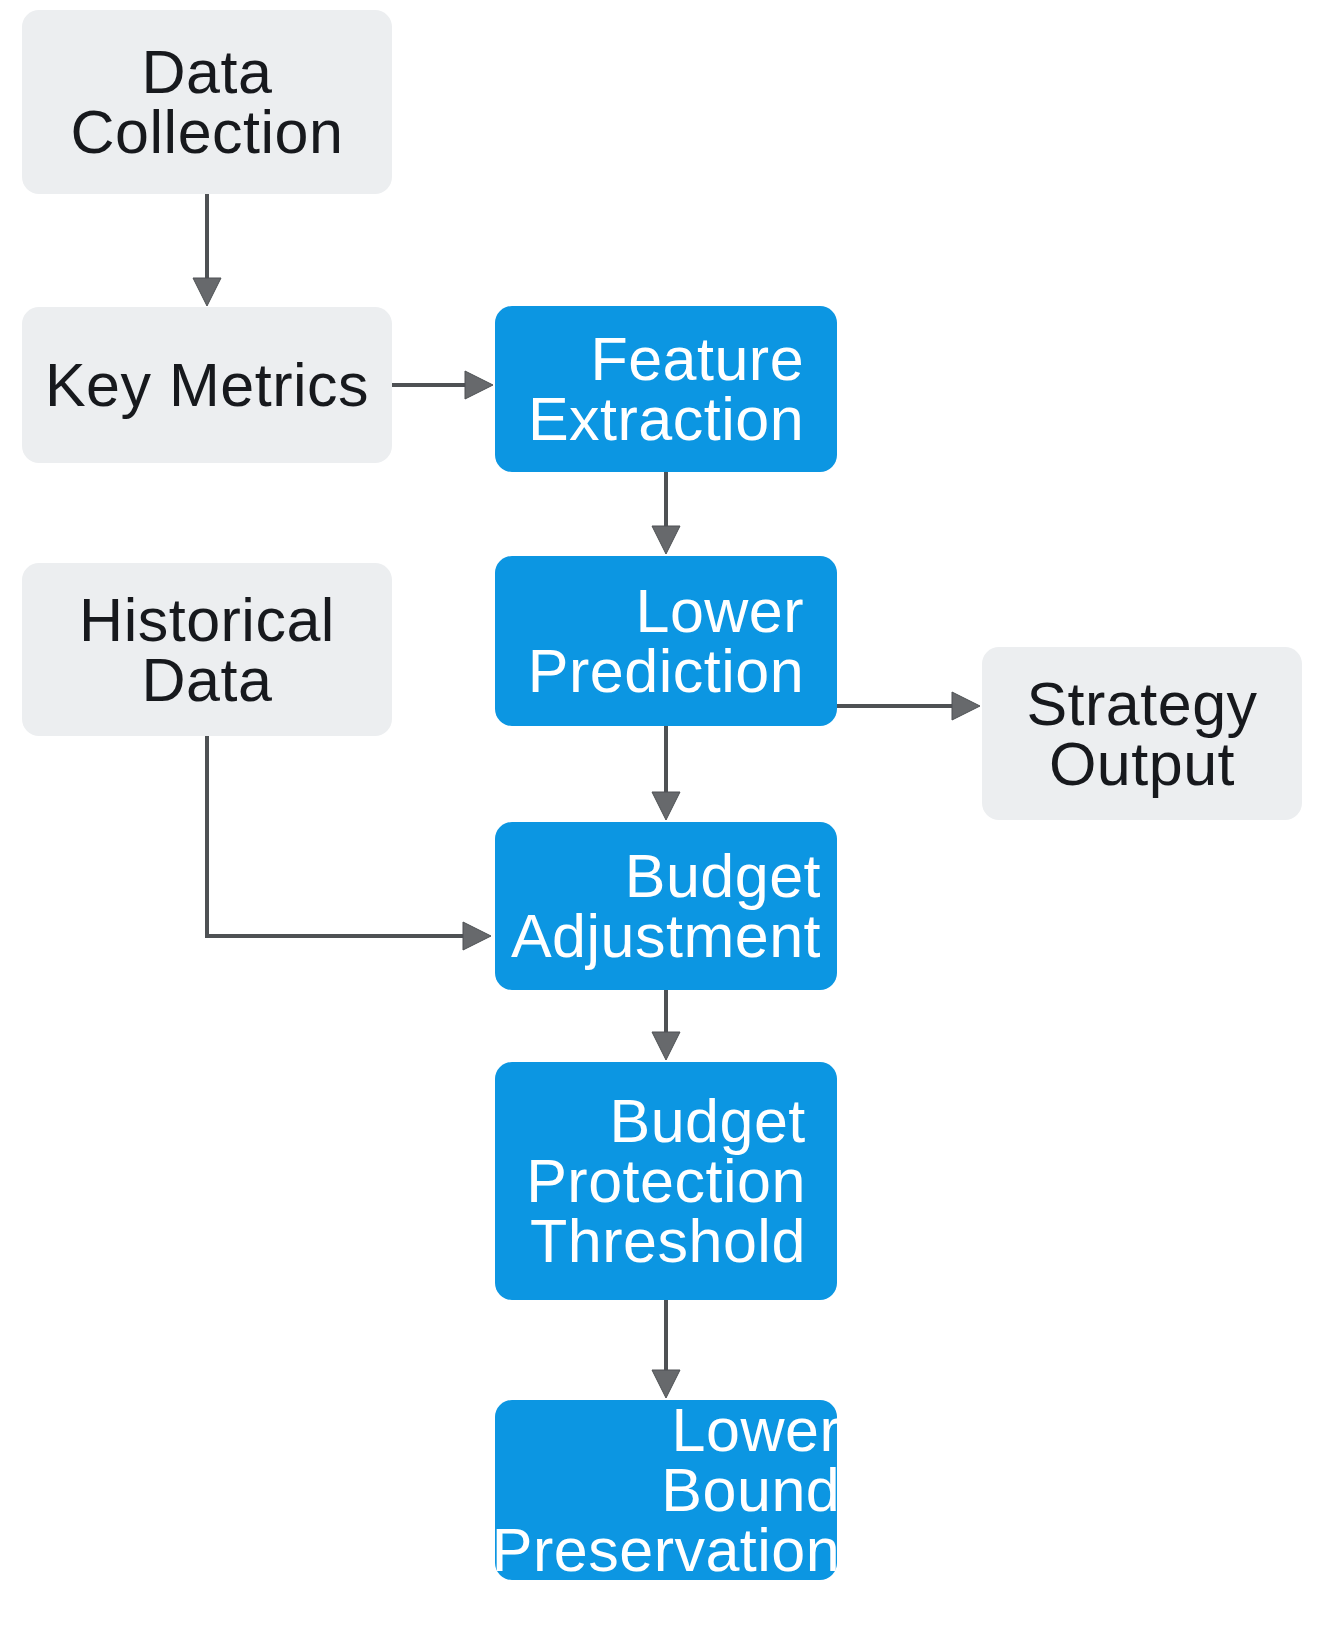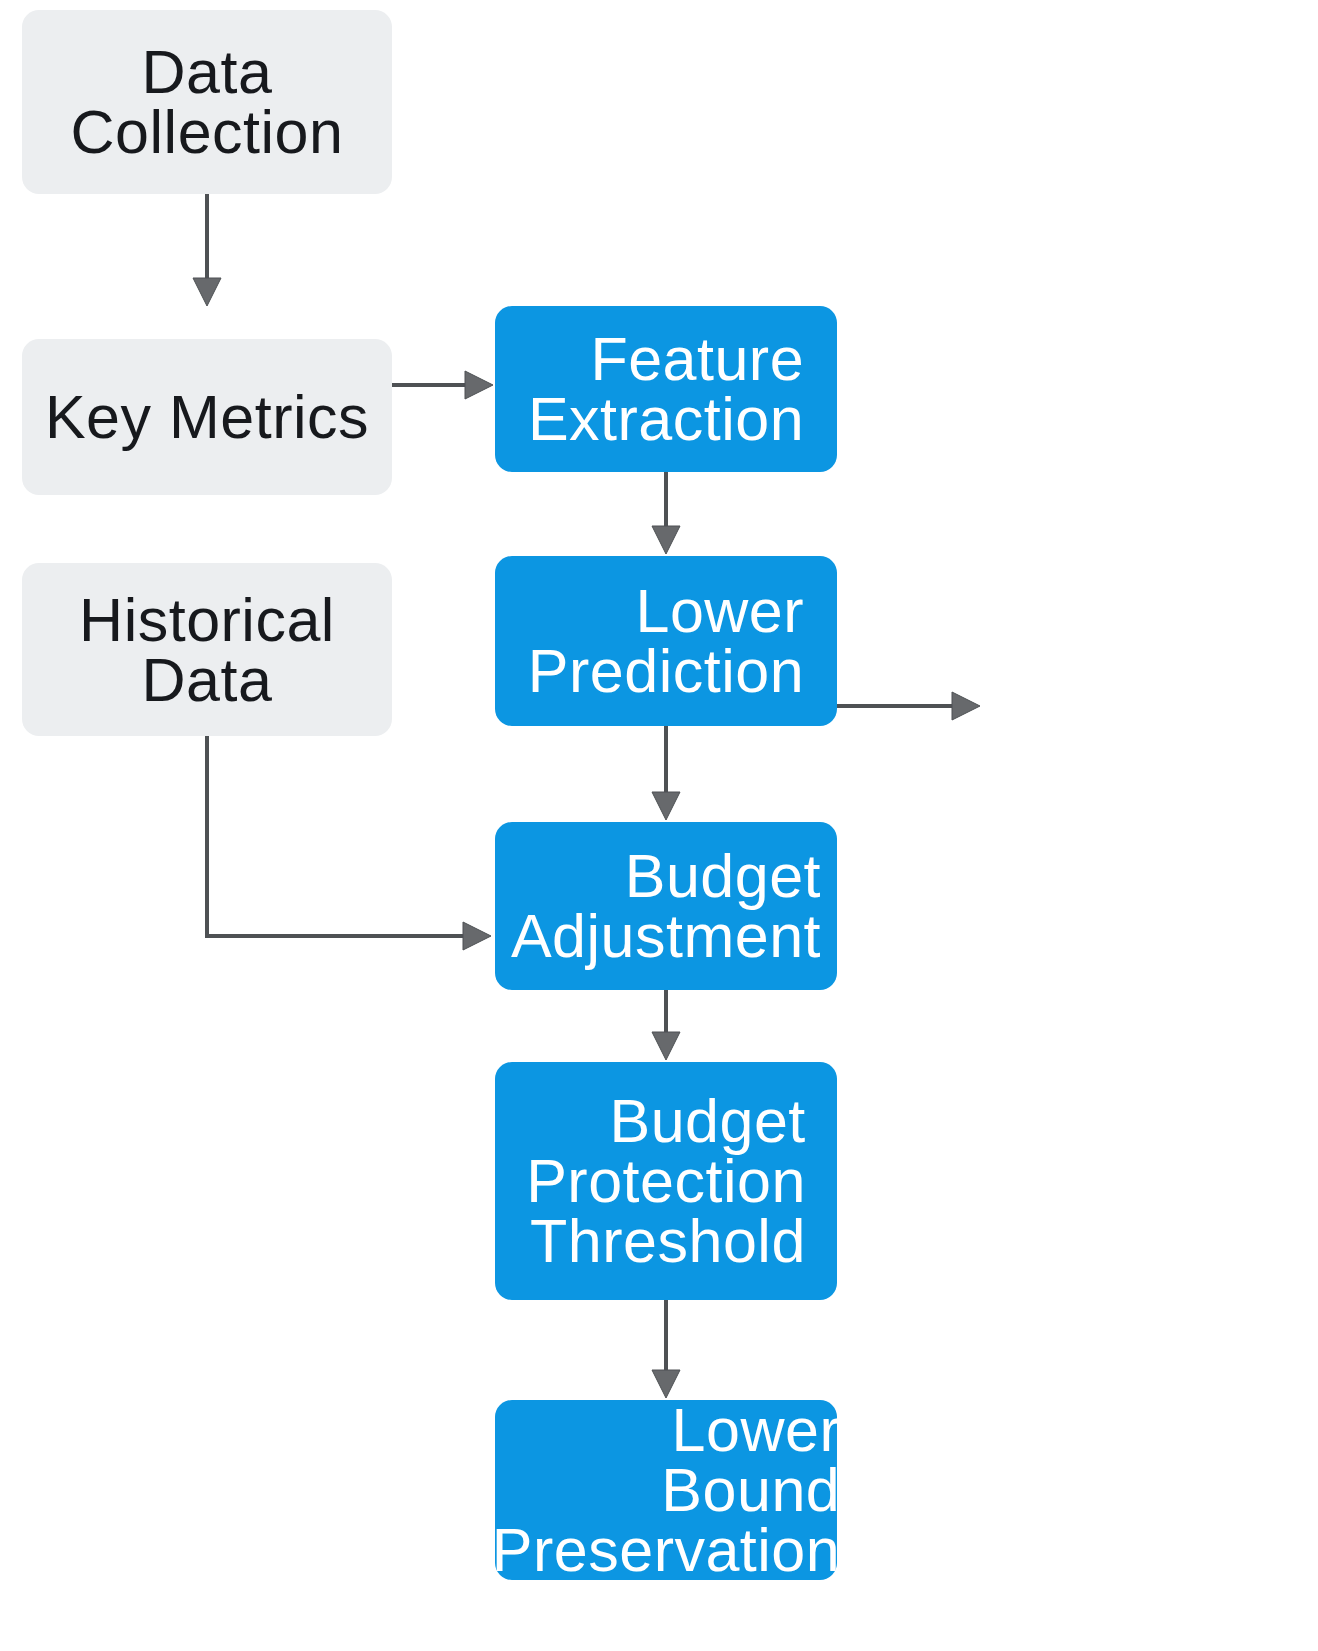"Key Metrics" div.node { margin-top: 32px -> none }
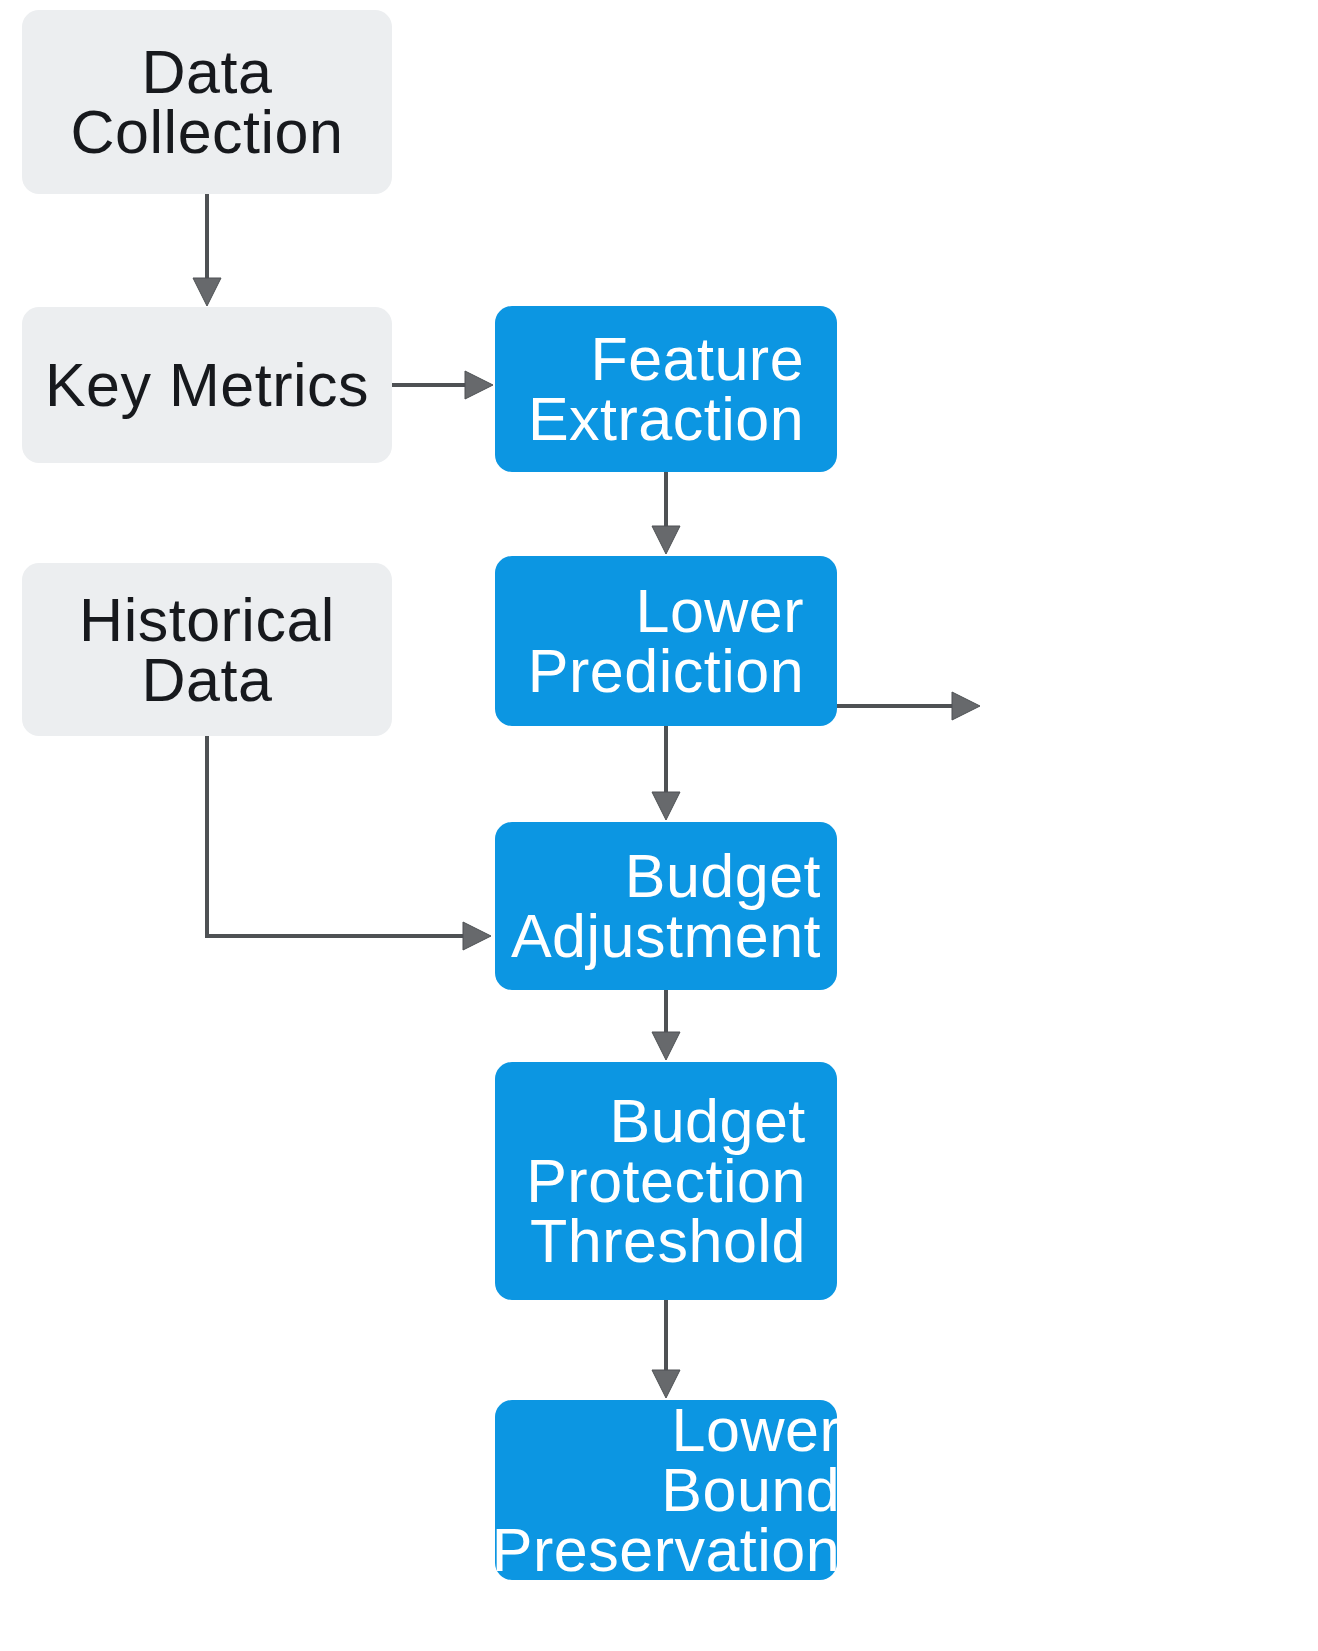"Strategy" div.node { html: none -> <div> <span>Strategy Output</span> </div> }
